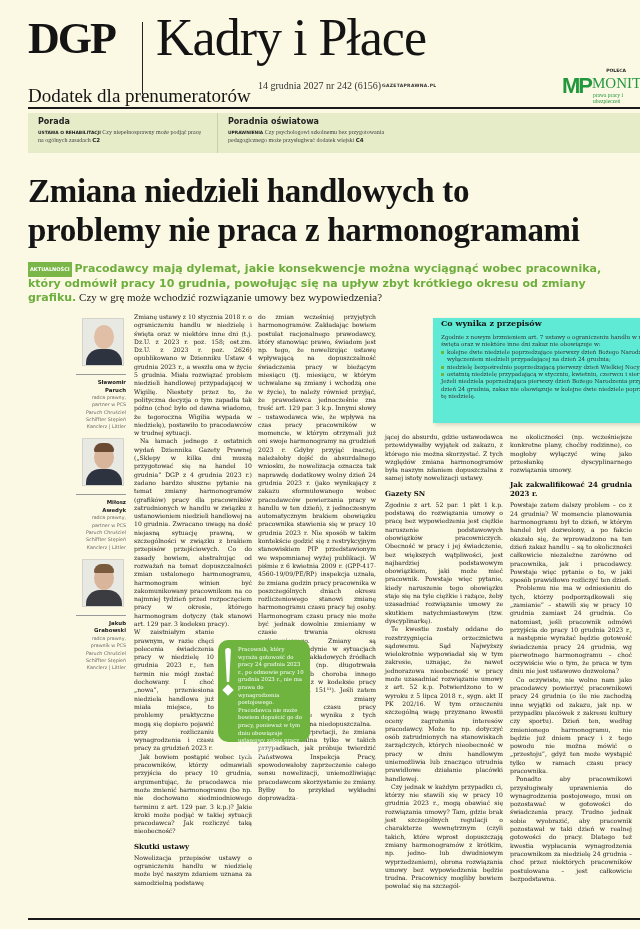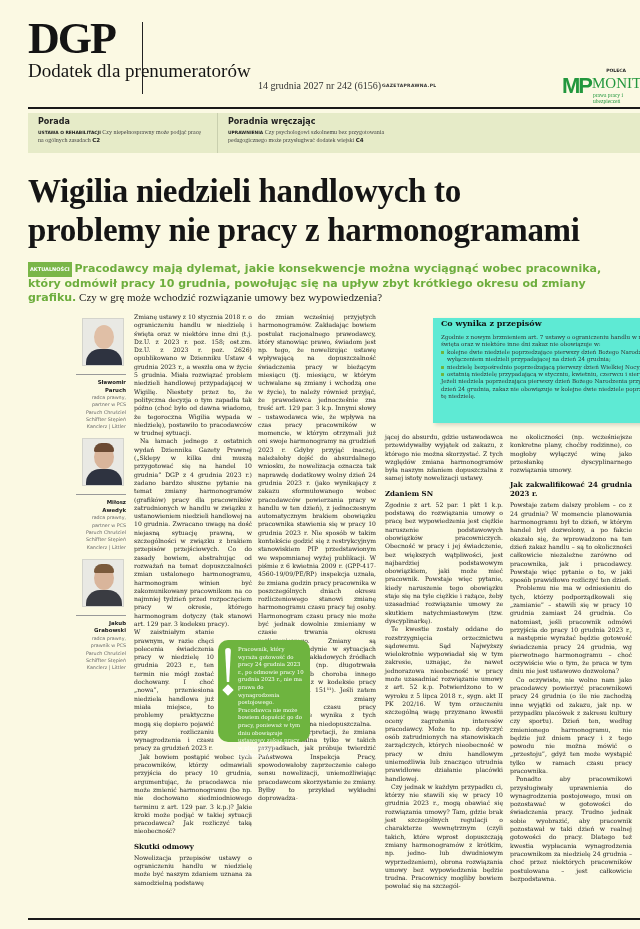"Kadry i Płace" div.logo-kadry { html: none -> <div>Kadry i Płace</div> }
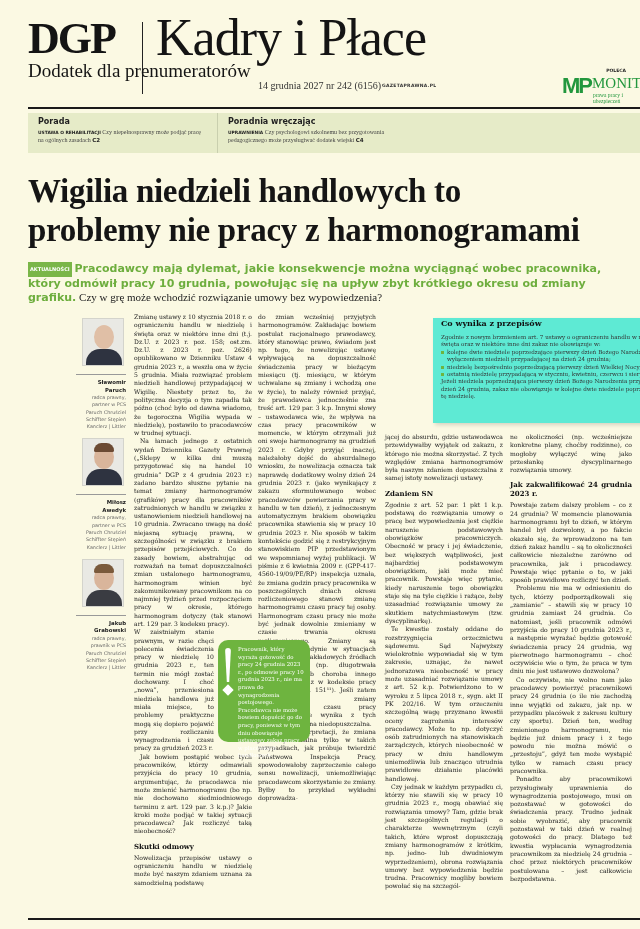"Dodatek dla prenumeratorów" .subtitle { top: 60px -> 85px }
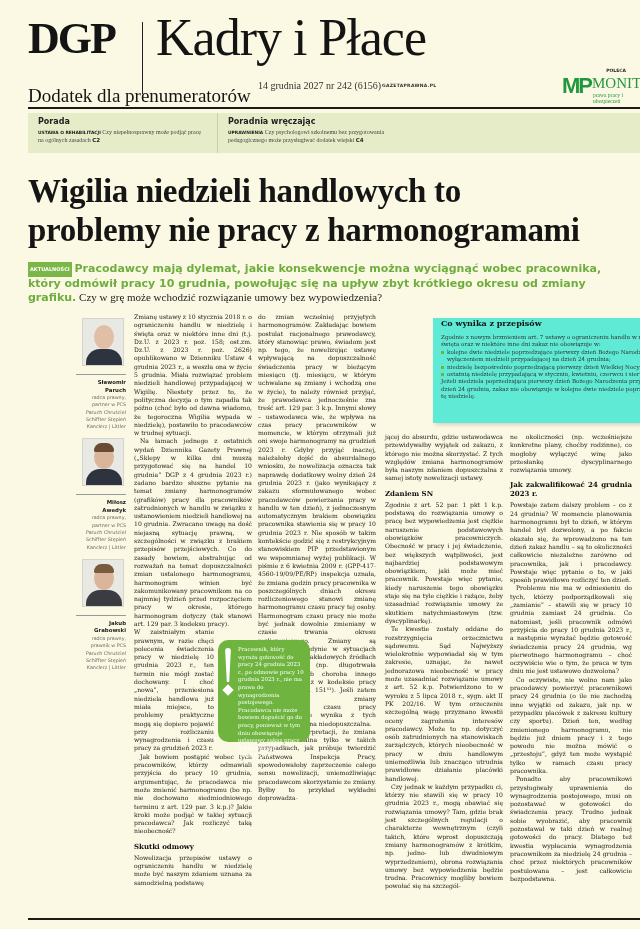"Poradnia wręczając" div.teaser-title { text: wręczając -> oświatowa }
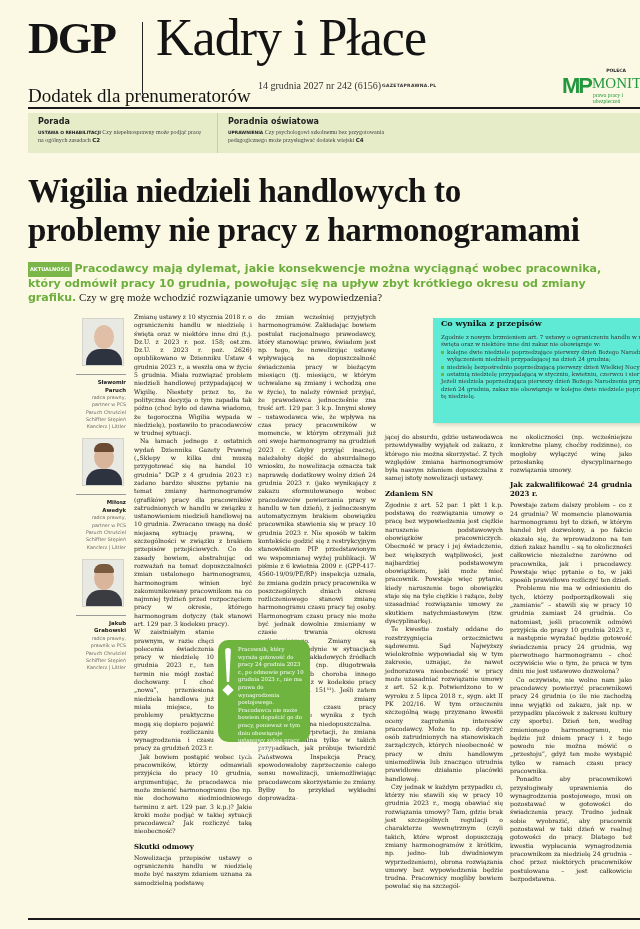"Wigilia niedzieli handlowych to" span { text: Wigilia -> Zmiana }
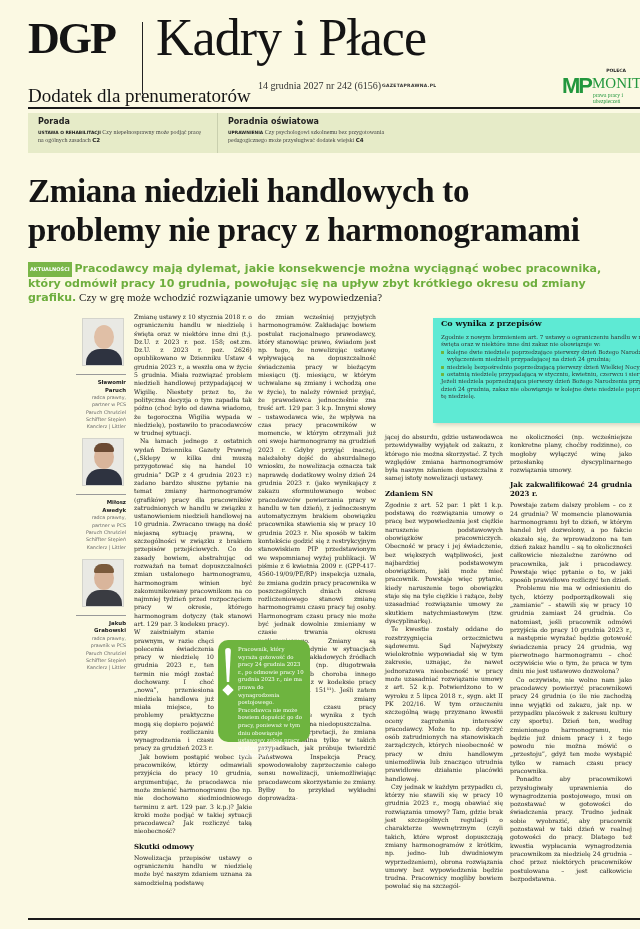"problemy nie pracy z harmonogramami" span { text: pracy -> praca }
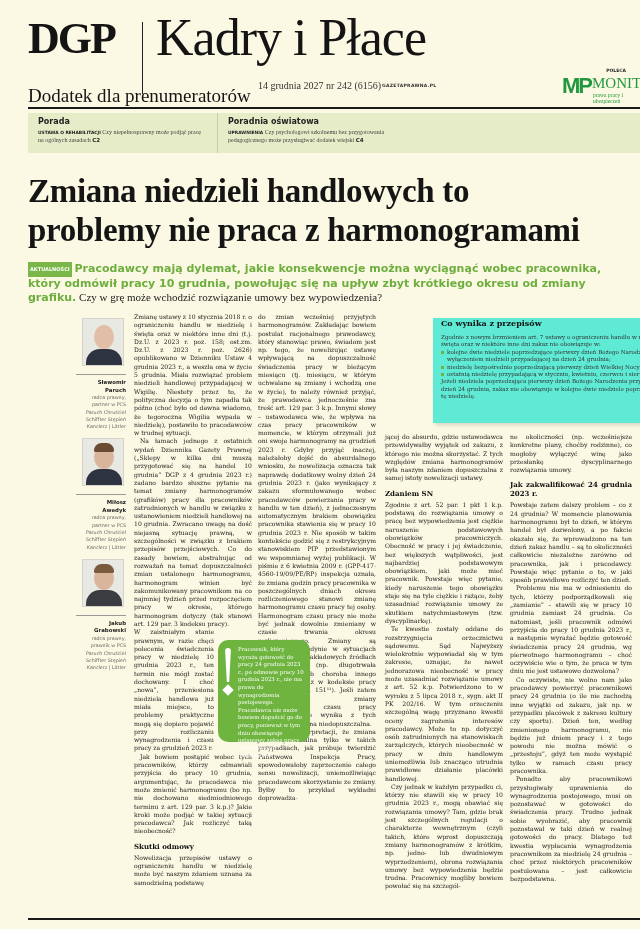"Zdaniem SN" h4 { text: Zdaniem -> Gazety }
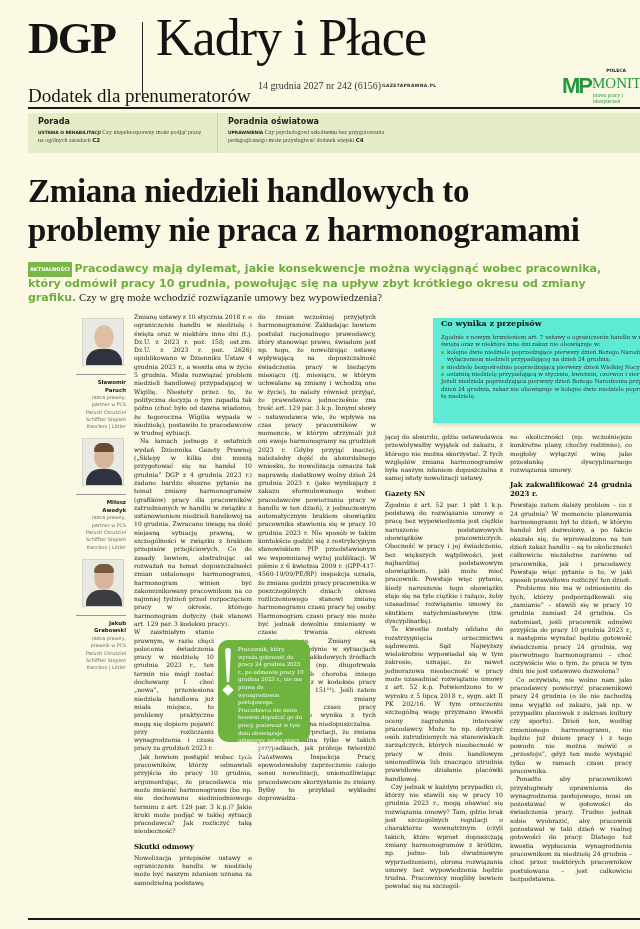"Skutki odmowy" h4 { text: odmowy -> ustawy }
